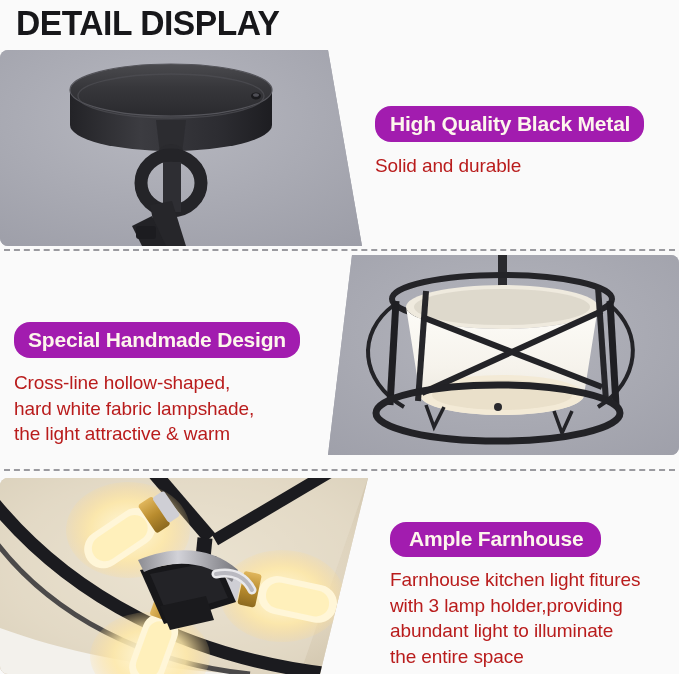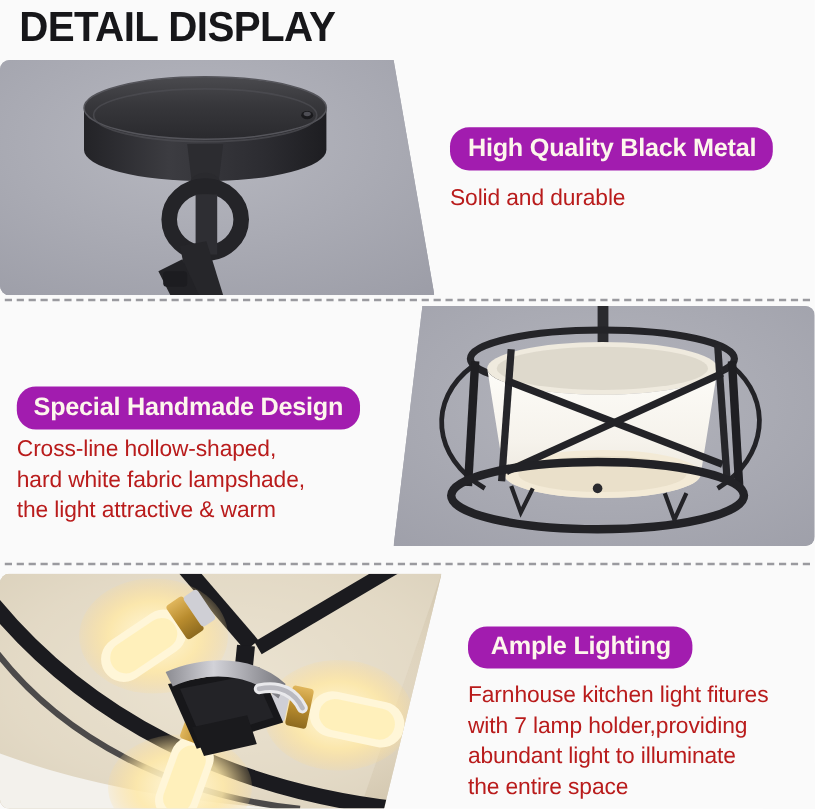"Cross-line hollow-shaped," #copy-2 { margin-top: 4px -> 12px }
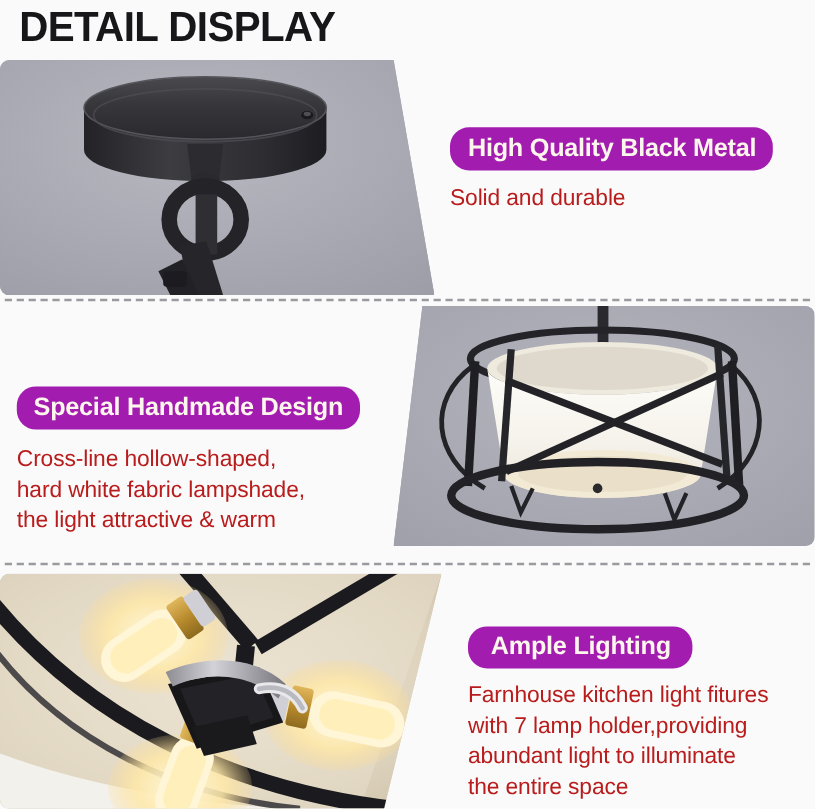"Ample Lighting" div.badge { text: Lighting -> Farnhouse }
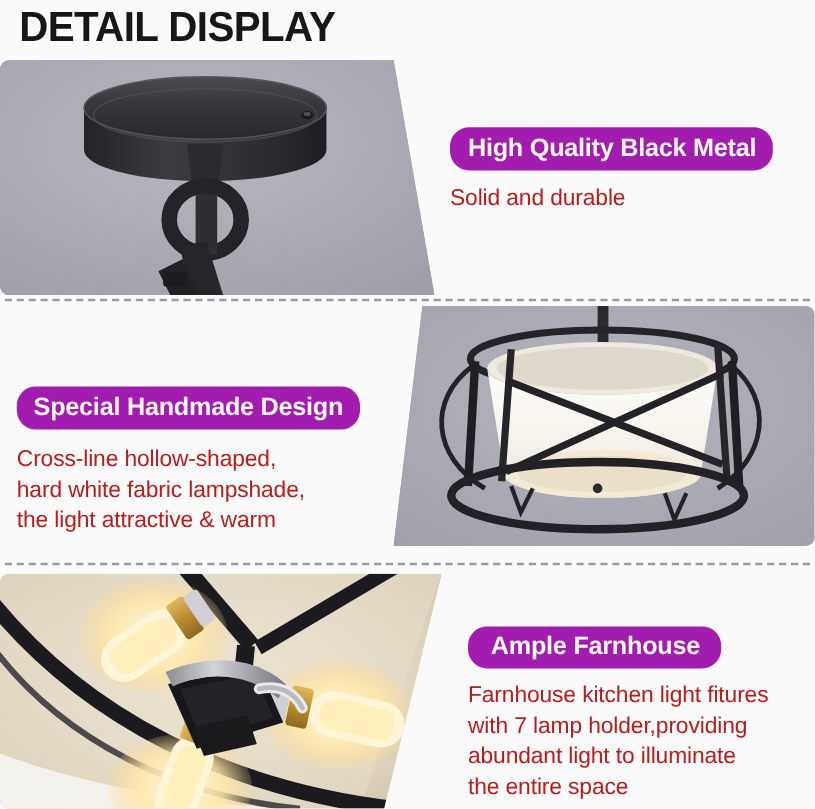"Farnhouse kitchen light fitures" div.body-copy { text: 7 -> 3 }
